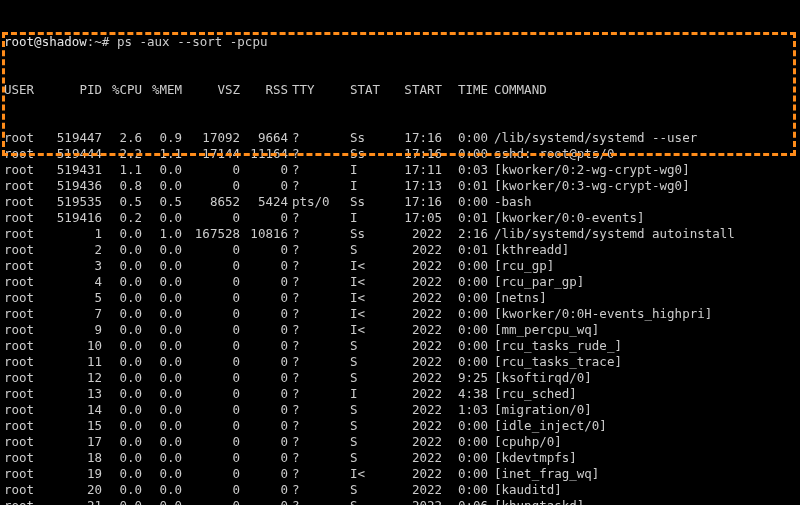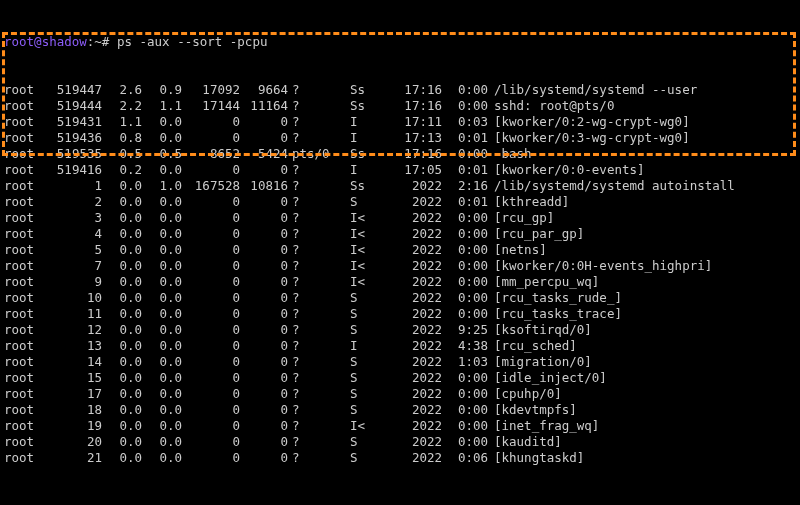"root@shadow" .prompt-user { color: #8b5cf6 -> #e5e5e5 }
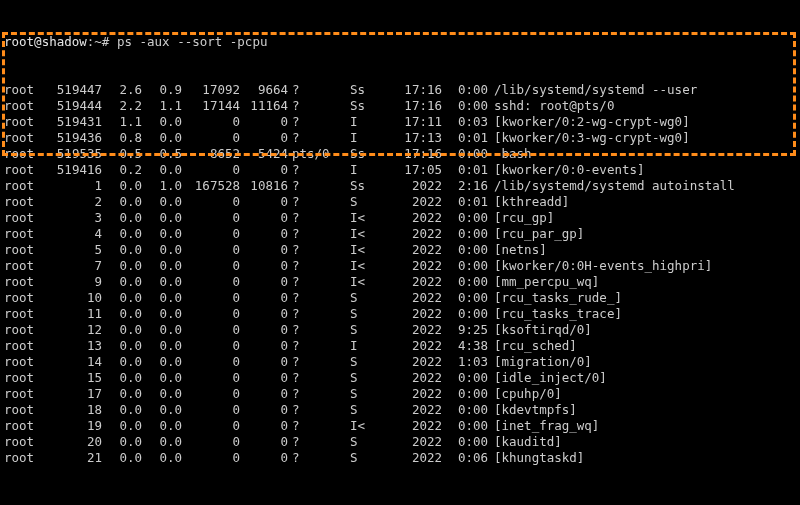"USER PID %CPU %MEM VSZ" div.row { html: none -> <div><span>USER</span><span>PID</span><span>%CPU</span><span>%MEM</span><span>VSZ</span><span>RSS</span><span>TTY</span><span>STAT</span><span>START</span><span>TIME</span><span>COMMAND</span></div> }
